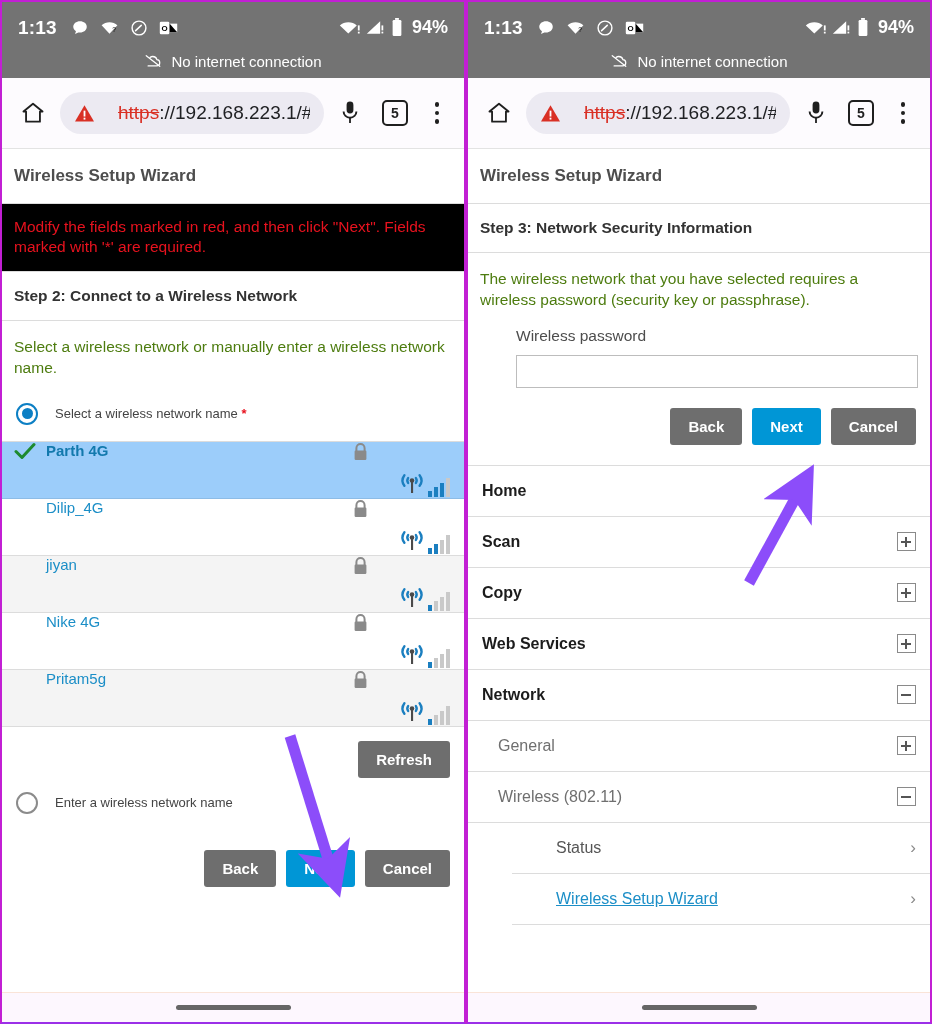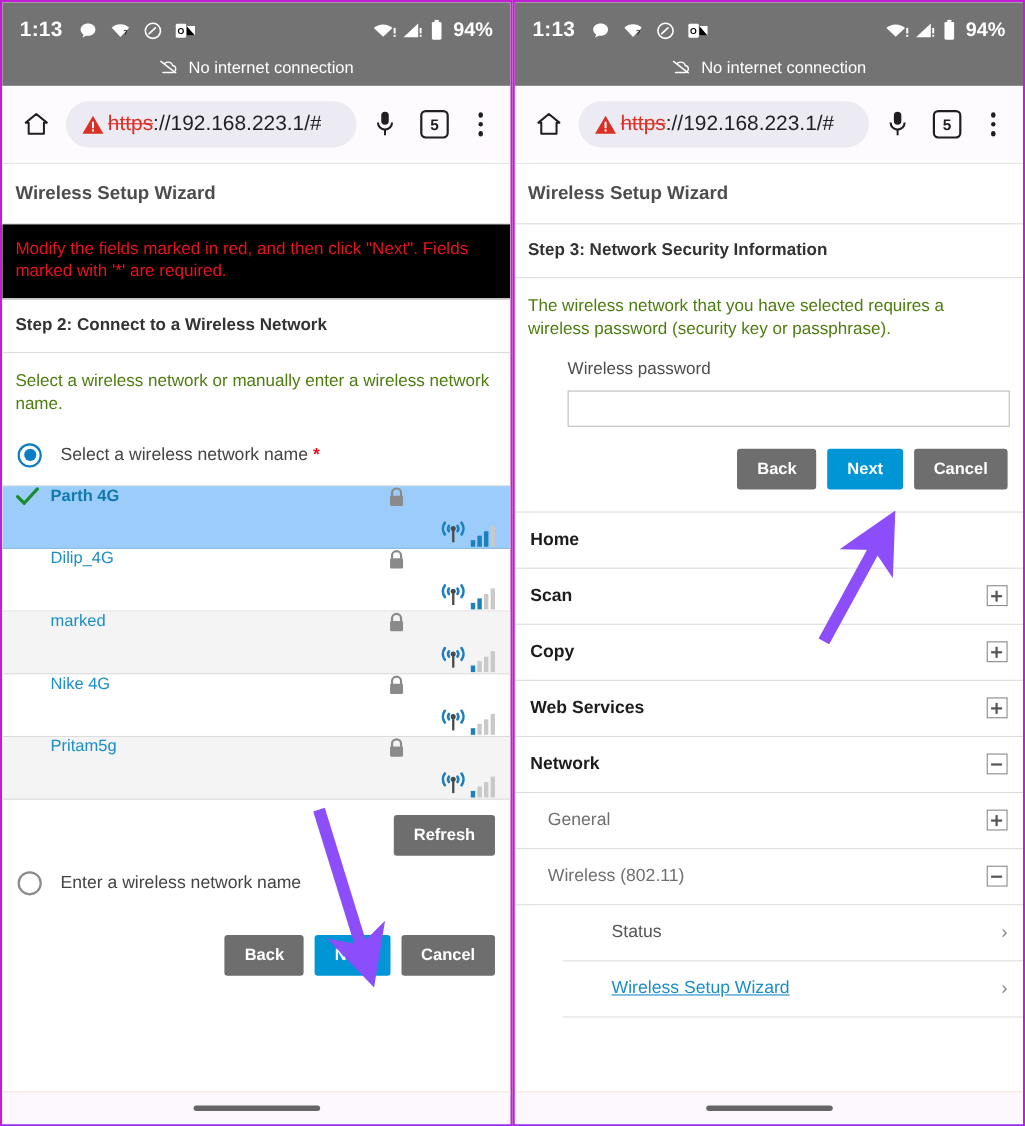"https://192.168.223.1/#" .urlpill { gap: 3px -> 23px }
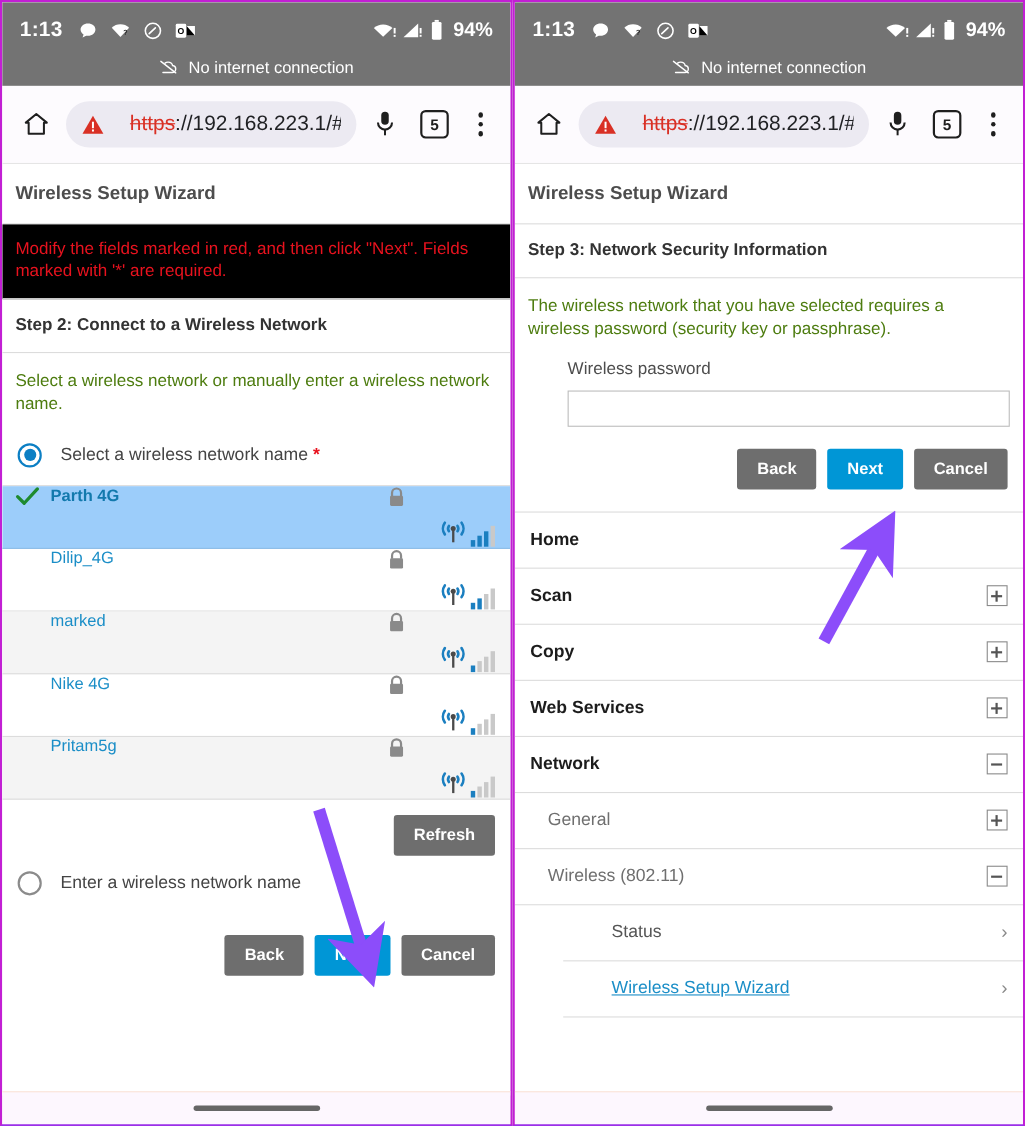"Select a wireless network name" .radio-label { font-size: 16px -> 13px }
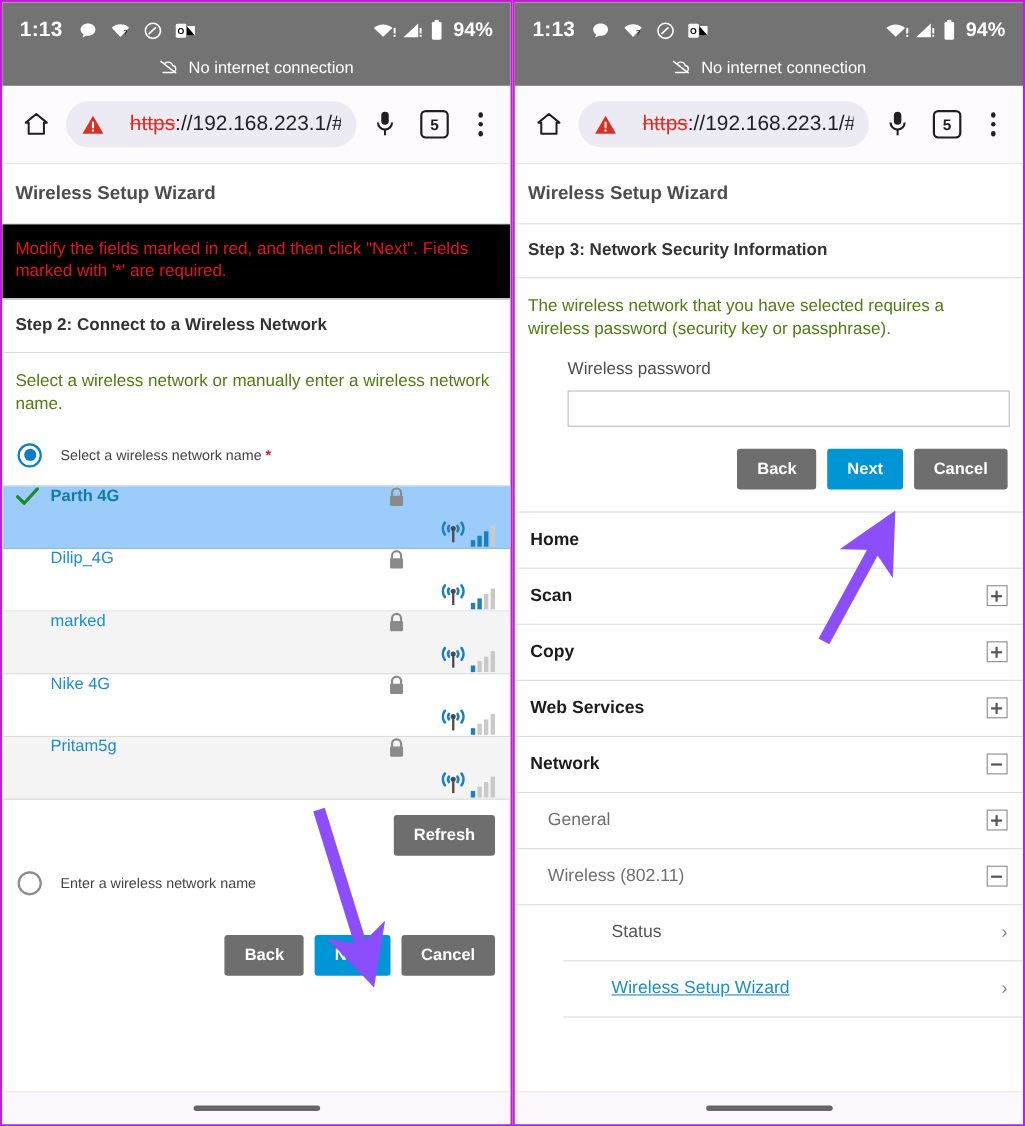"marked" span.net-name { text: marked -> jiyan }
